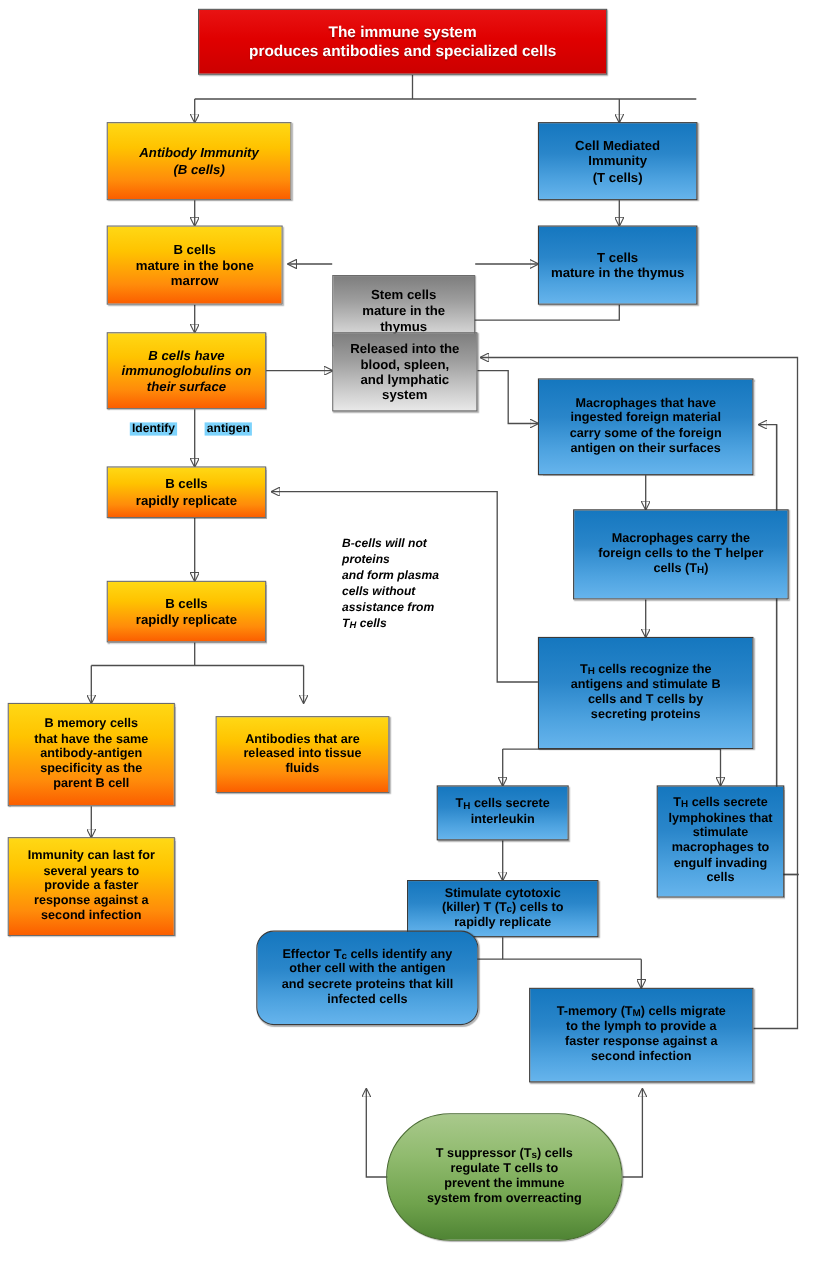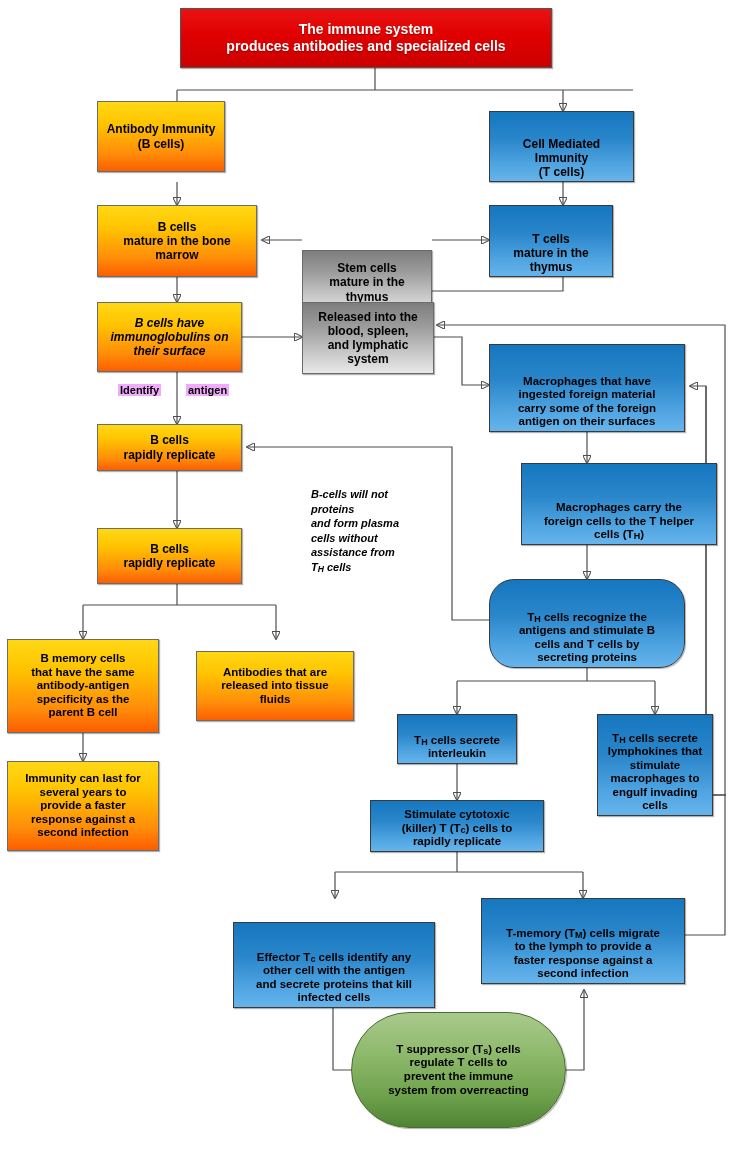"Antibody Immunity" div.node { font-style: none -> italic; top: 101px -> 111px; width: 128px -> 168px }
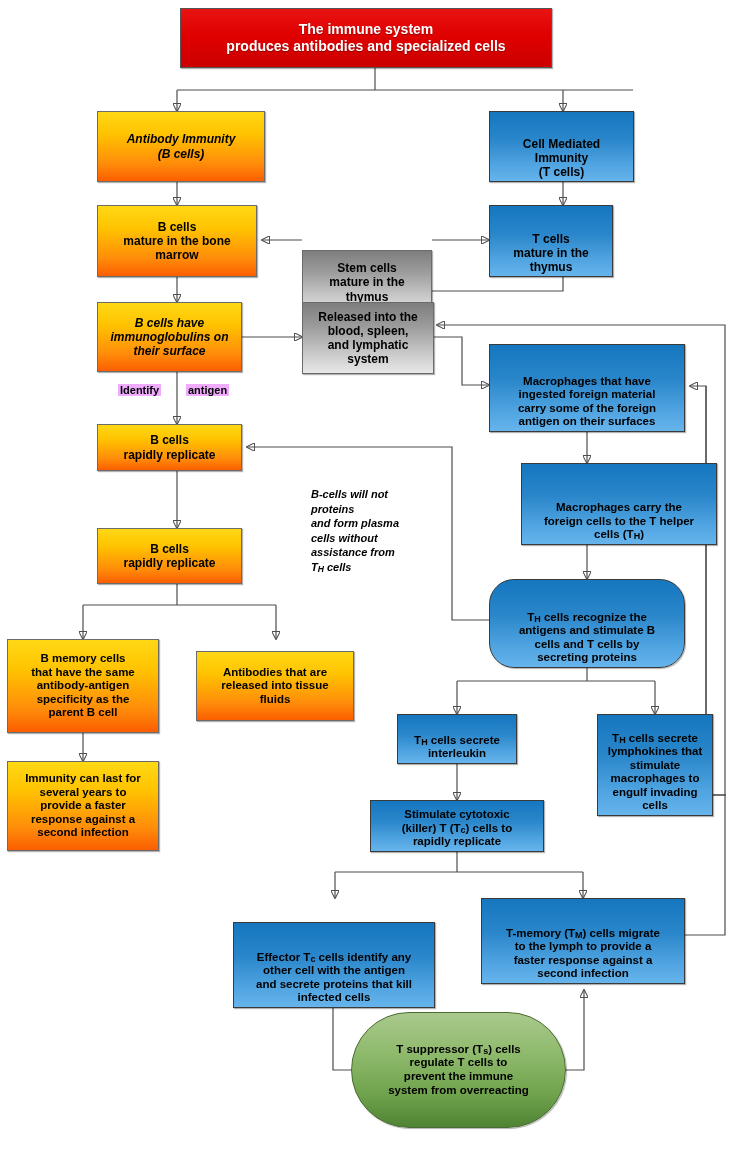"Cell Mediated" .n-blue { align-items: flex-end -> none }
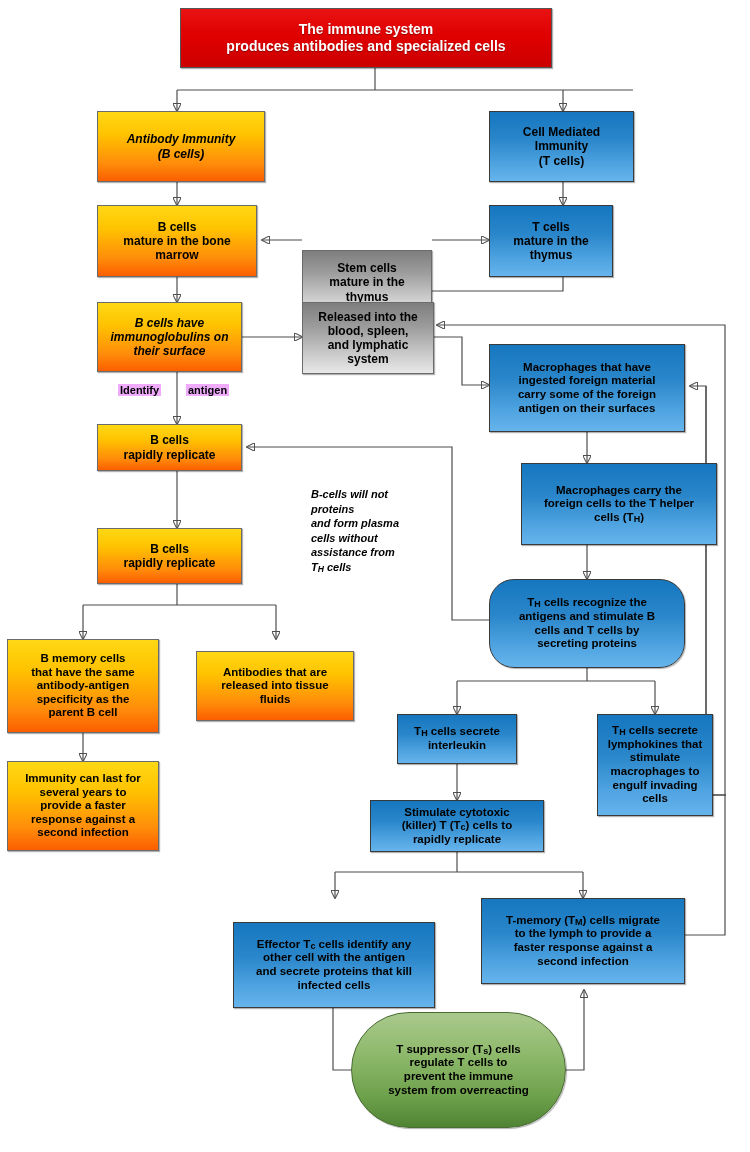"T cells" div.node { width: 124px -> 145px }
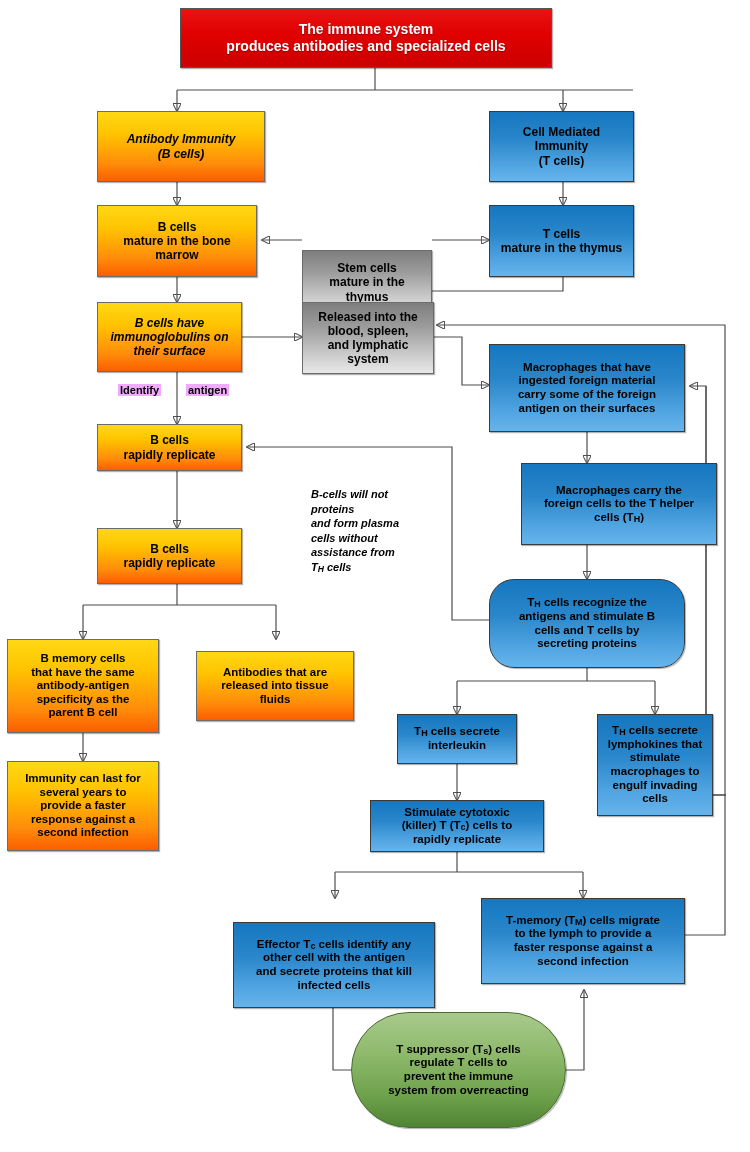"Identify" .edgelabel { background: #f0abfc -> #7dd3fc }
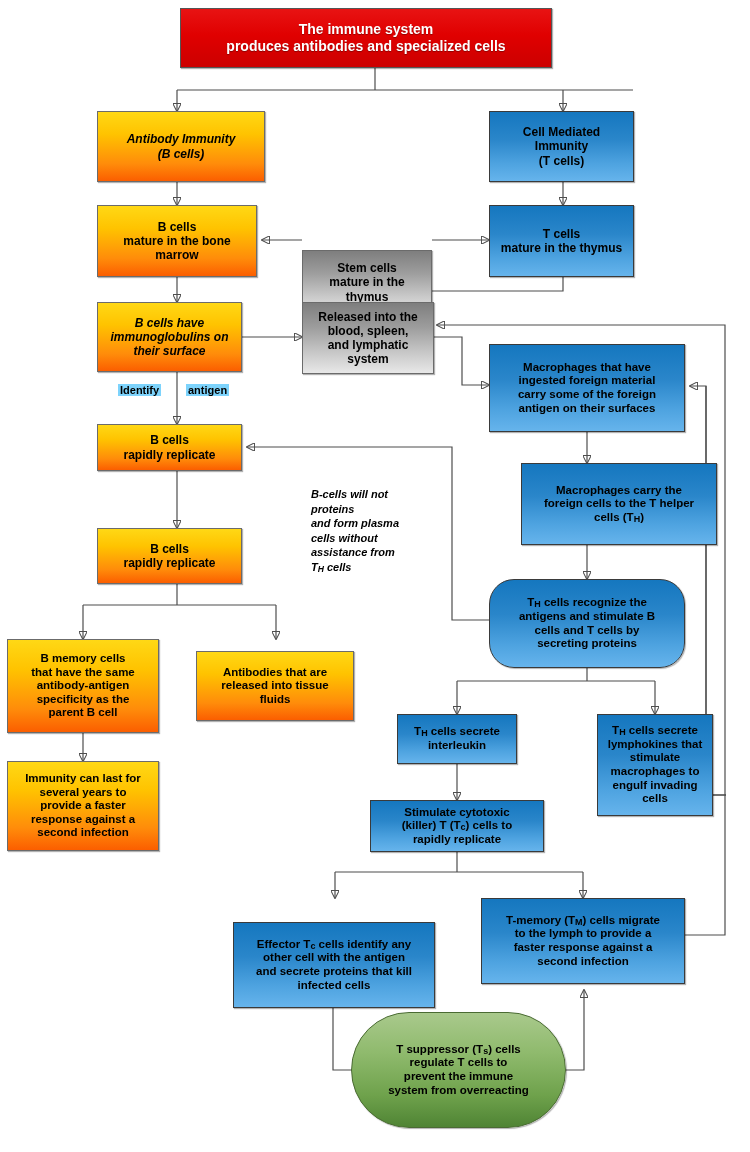"TH cells recognize the" div.node { border-radius: 25px -> none; height: 89px -> 102px }
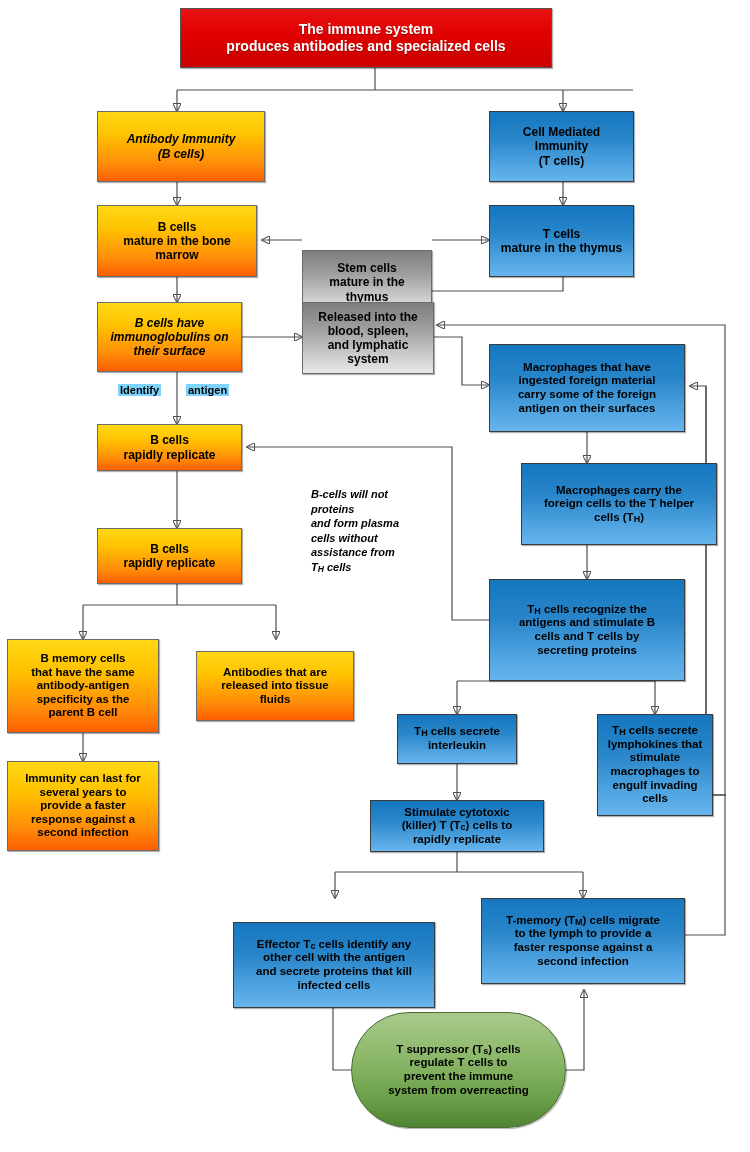"Effector Tc cells identify any" div.node { border-radius: none -> 16px; top: 922px -> 846px }
